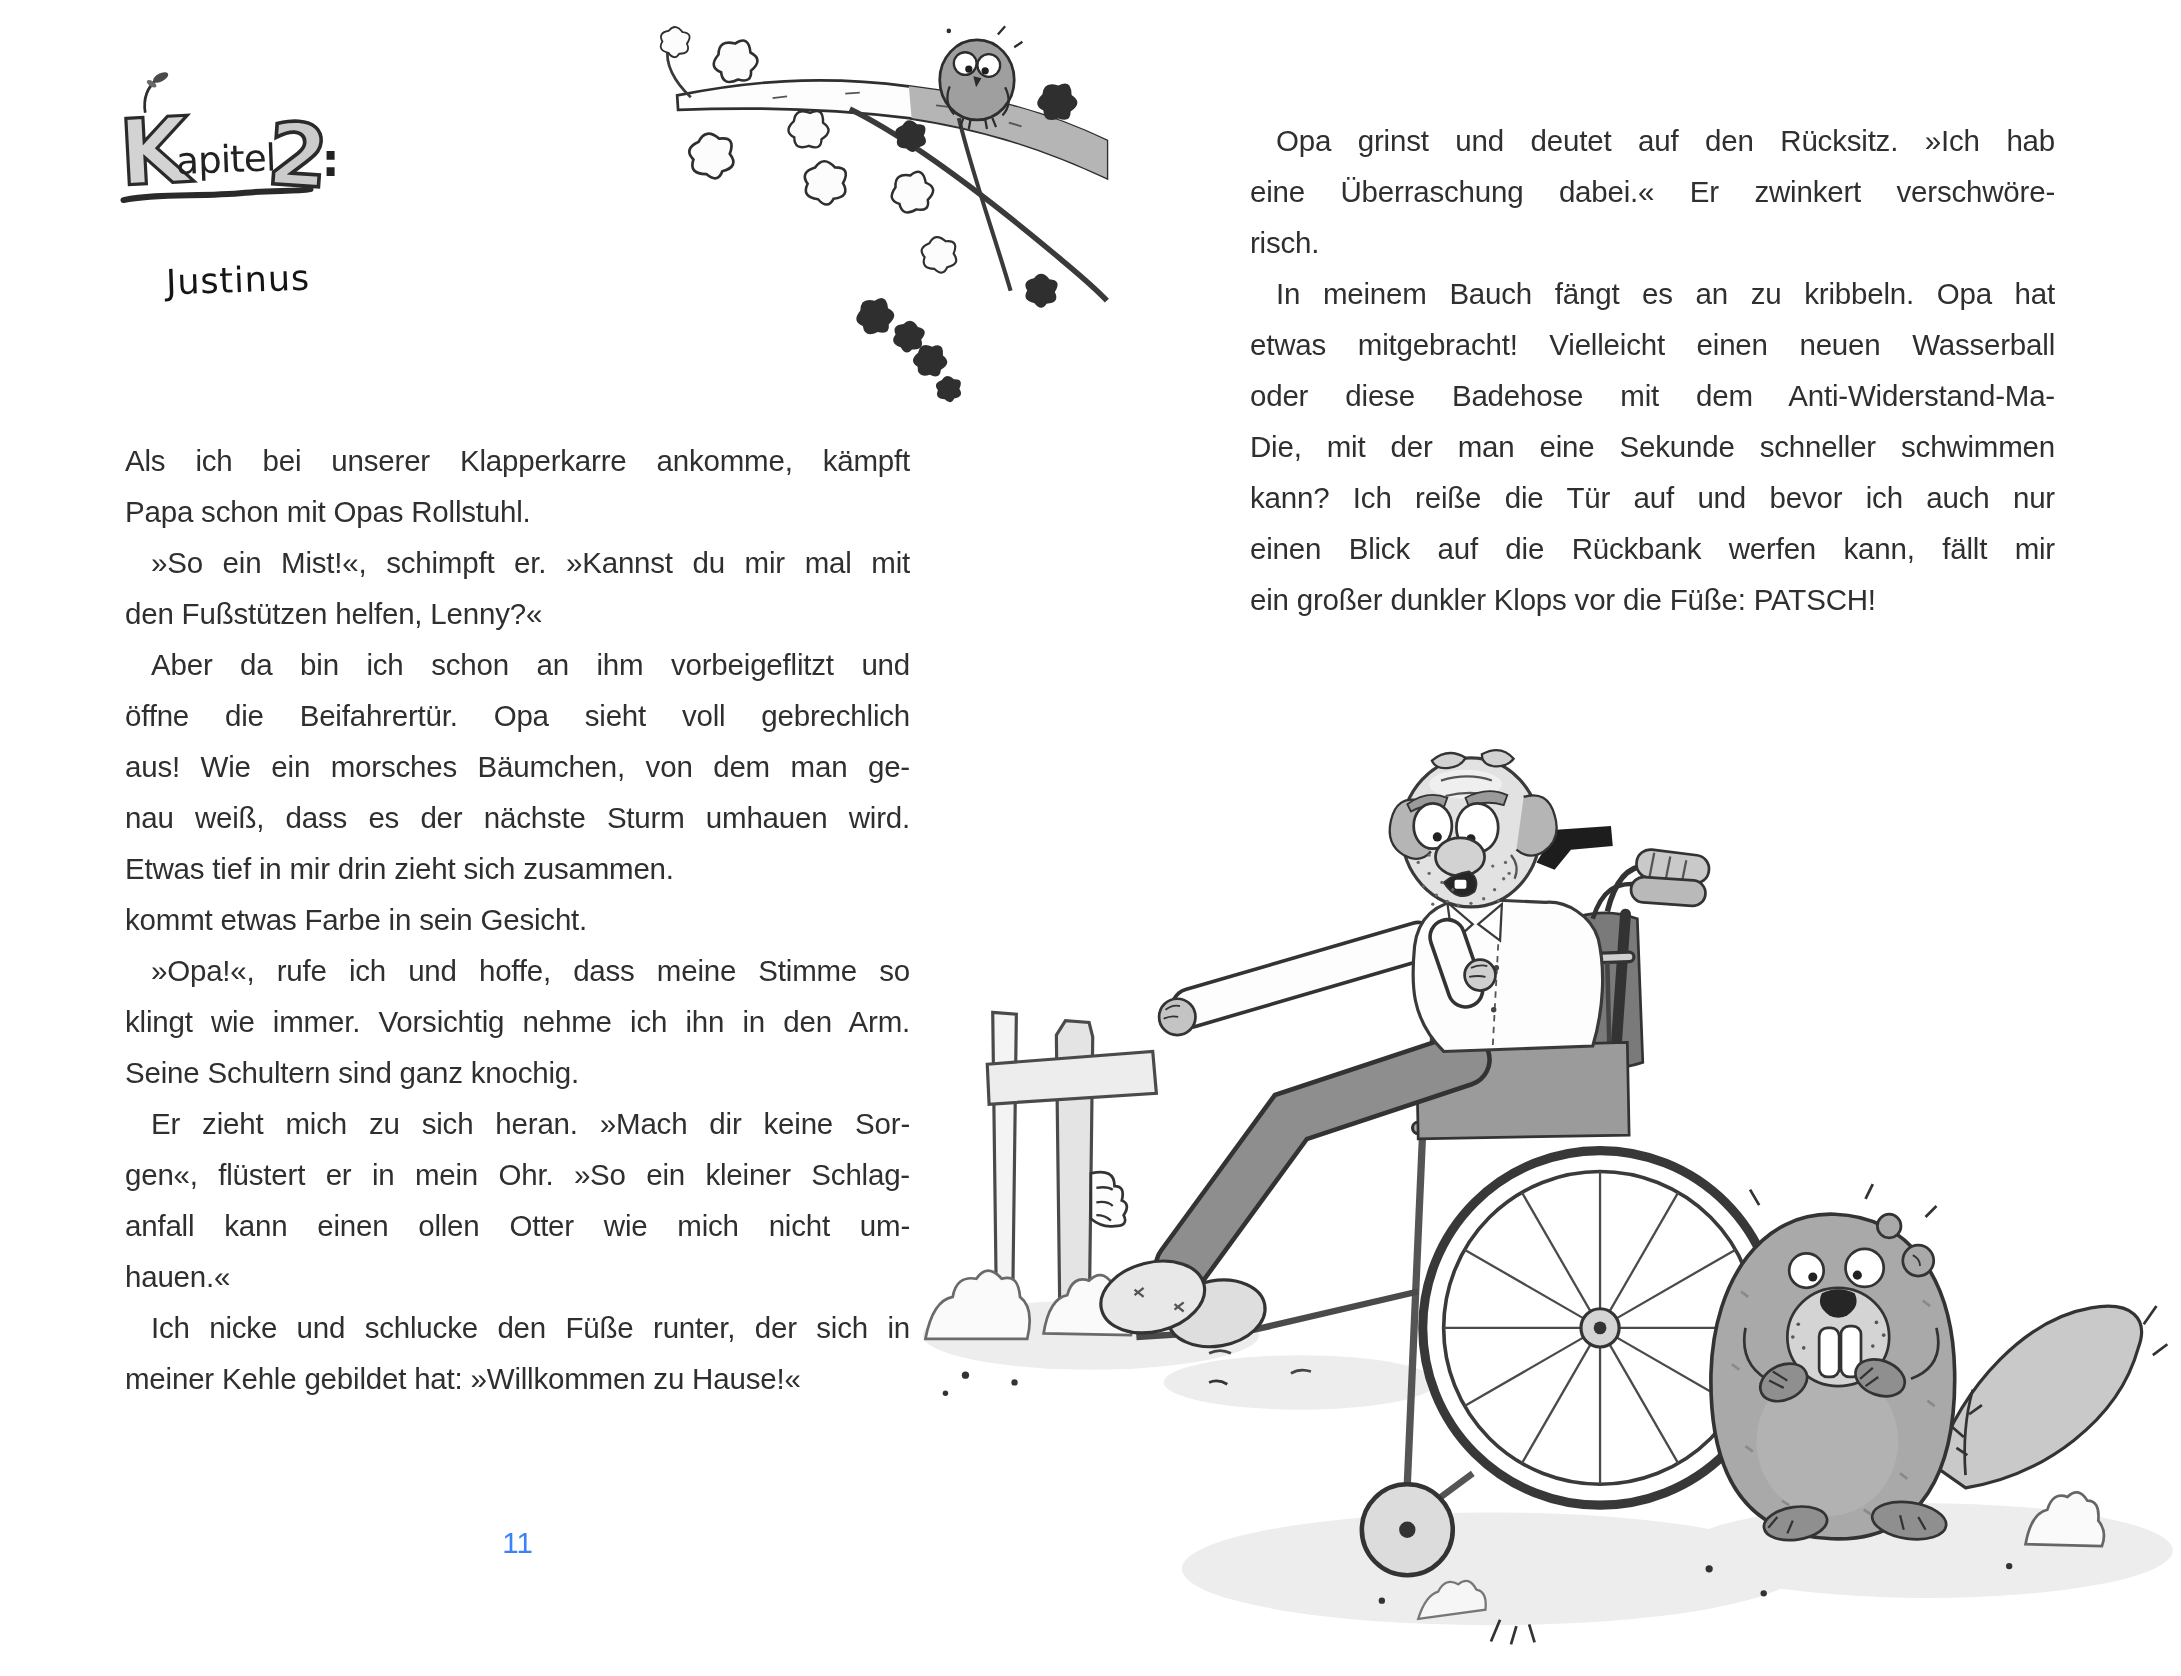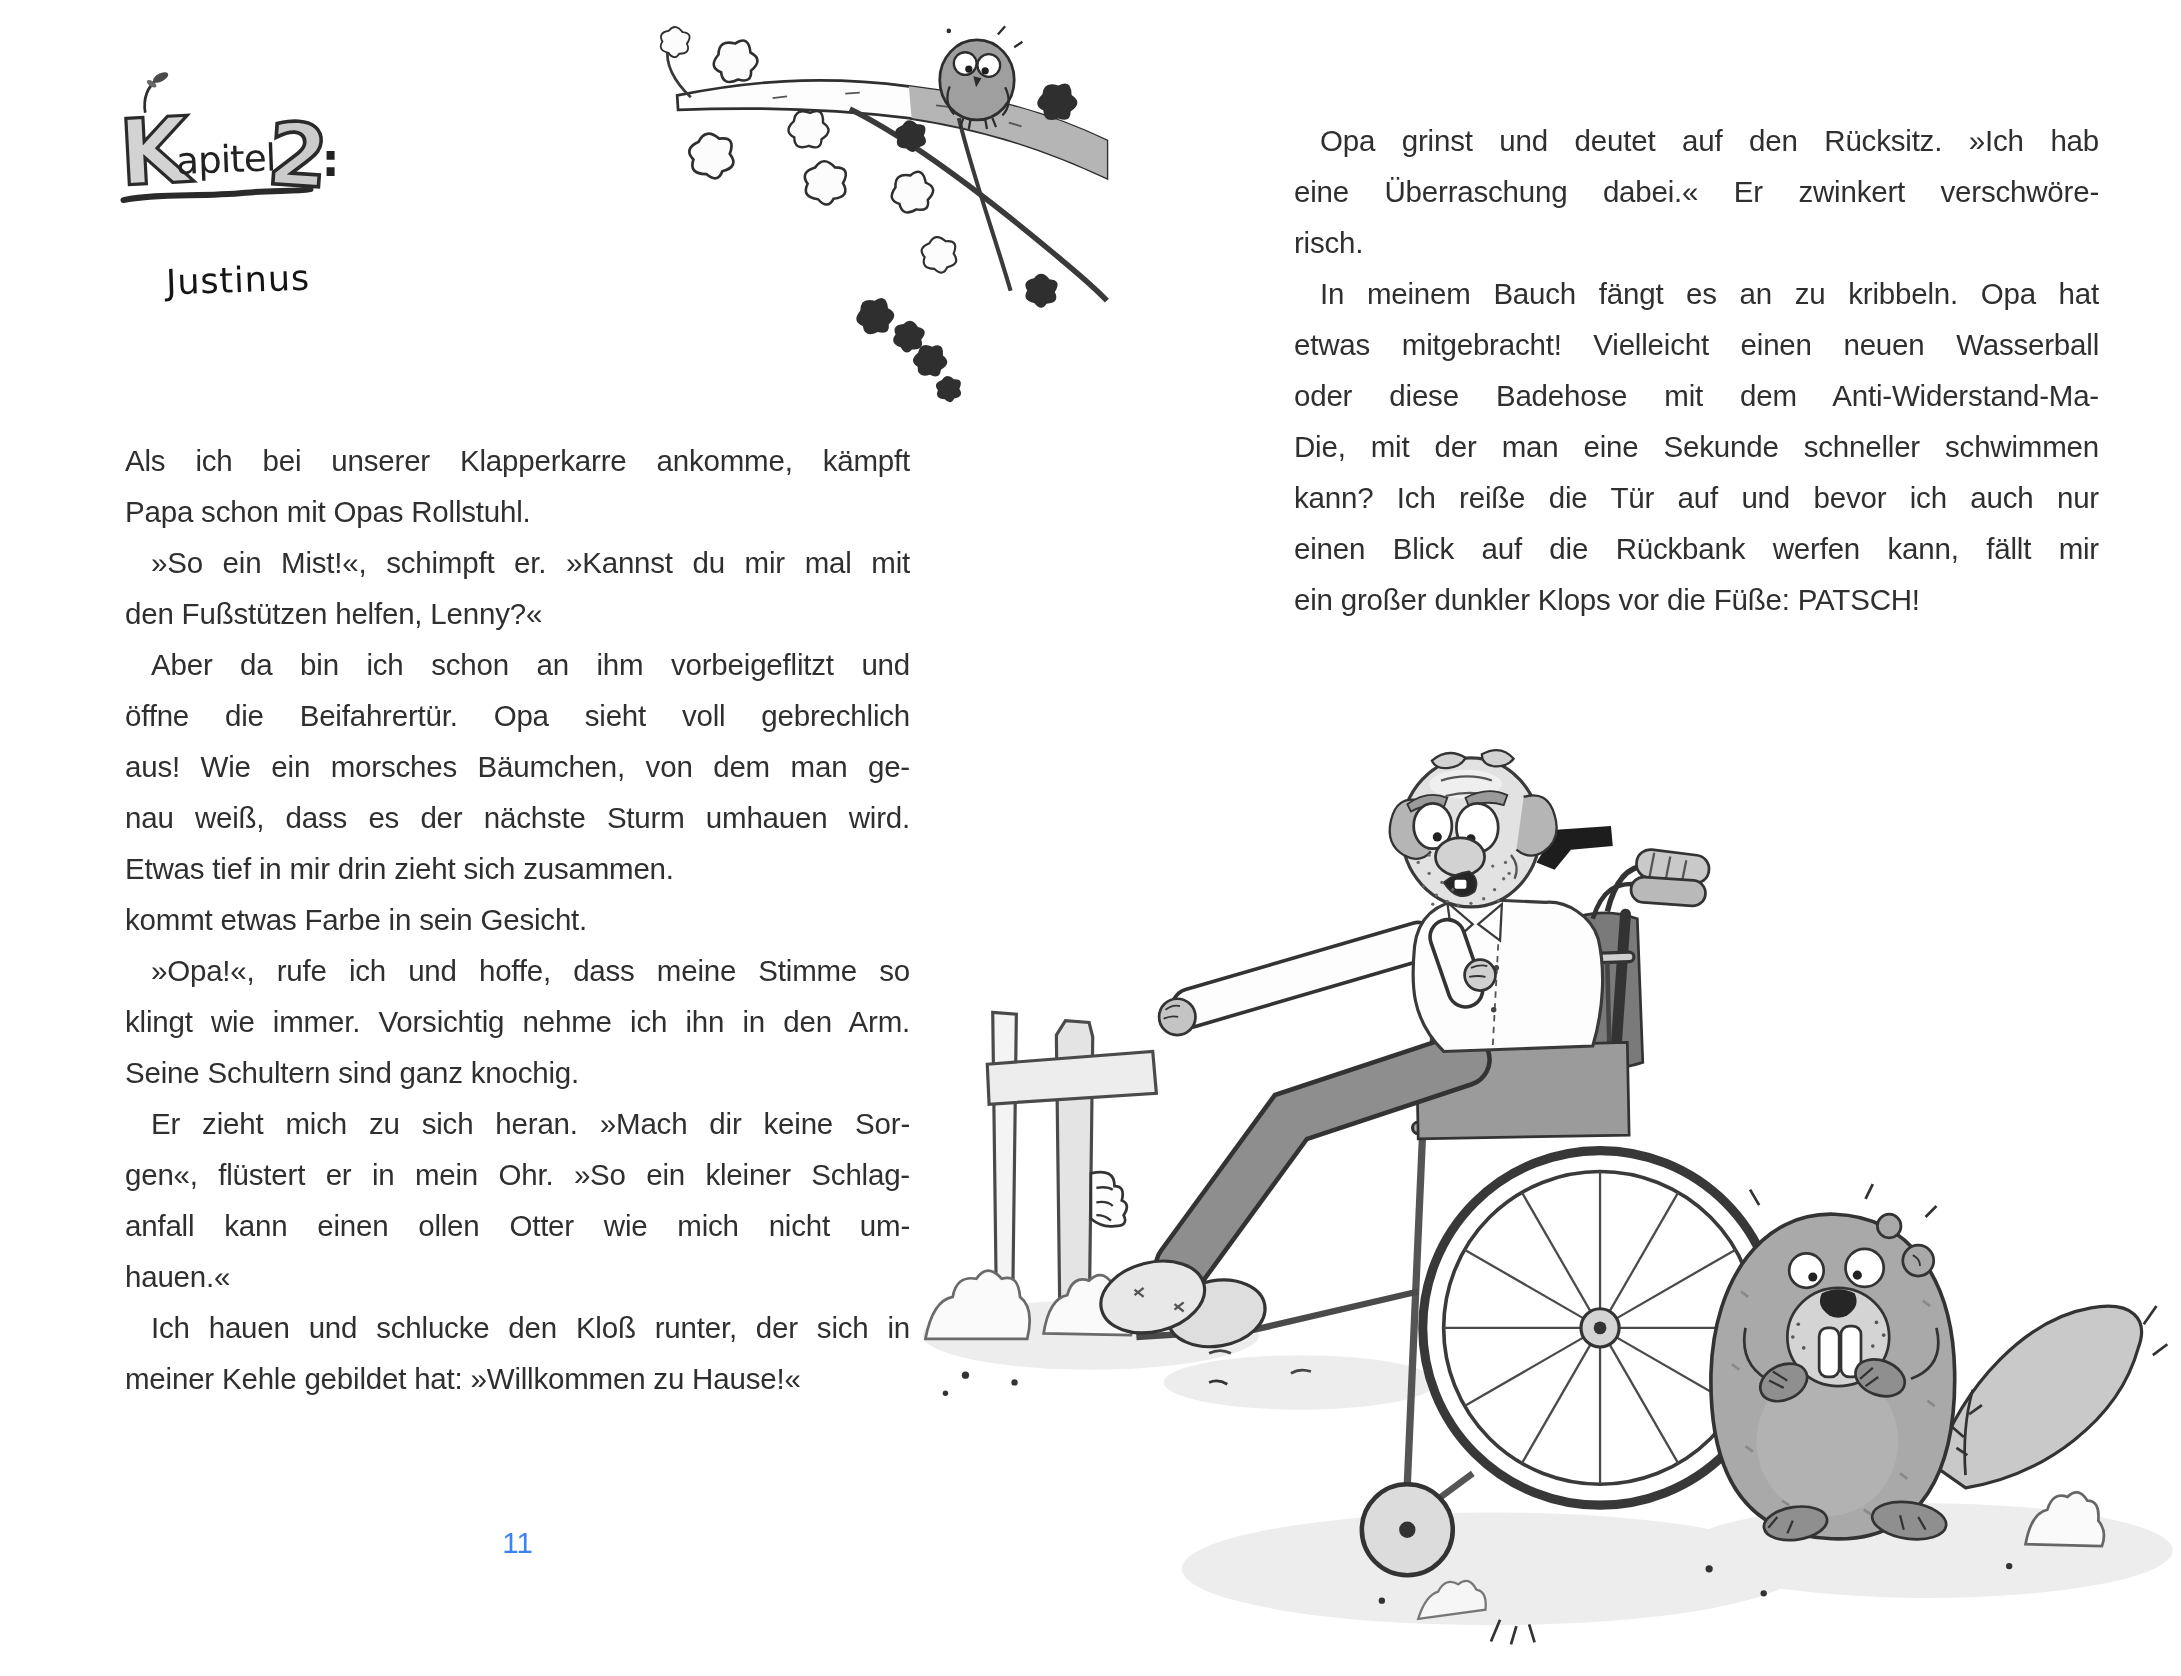"Opa grinst und deutet auf" .col-right { margin-left: 44px -> none }
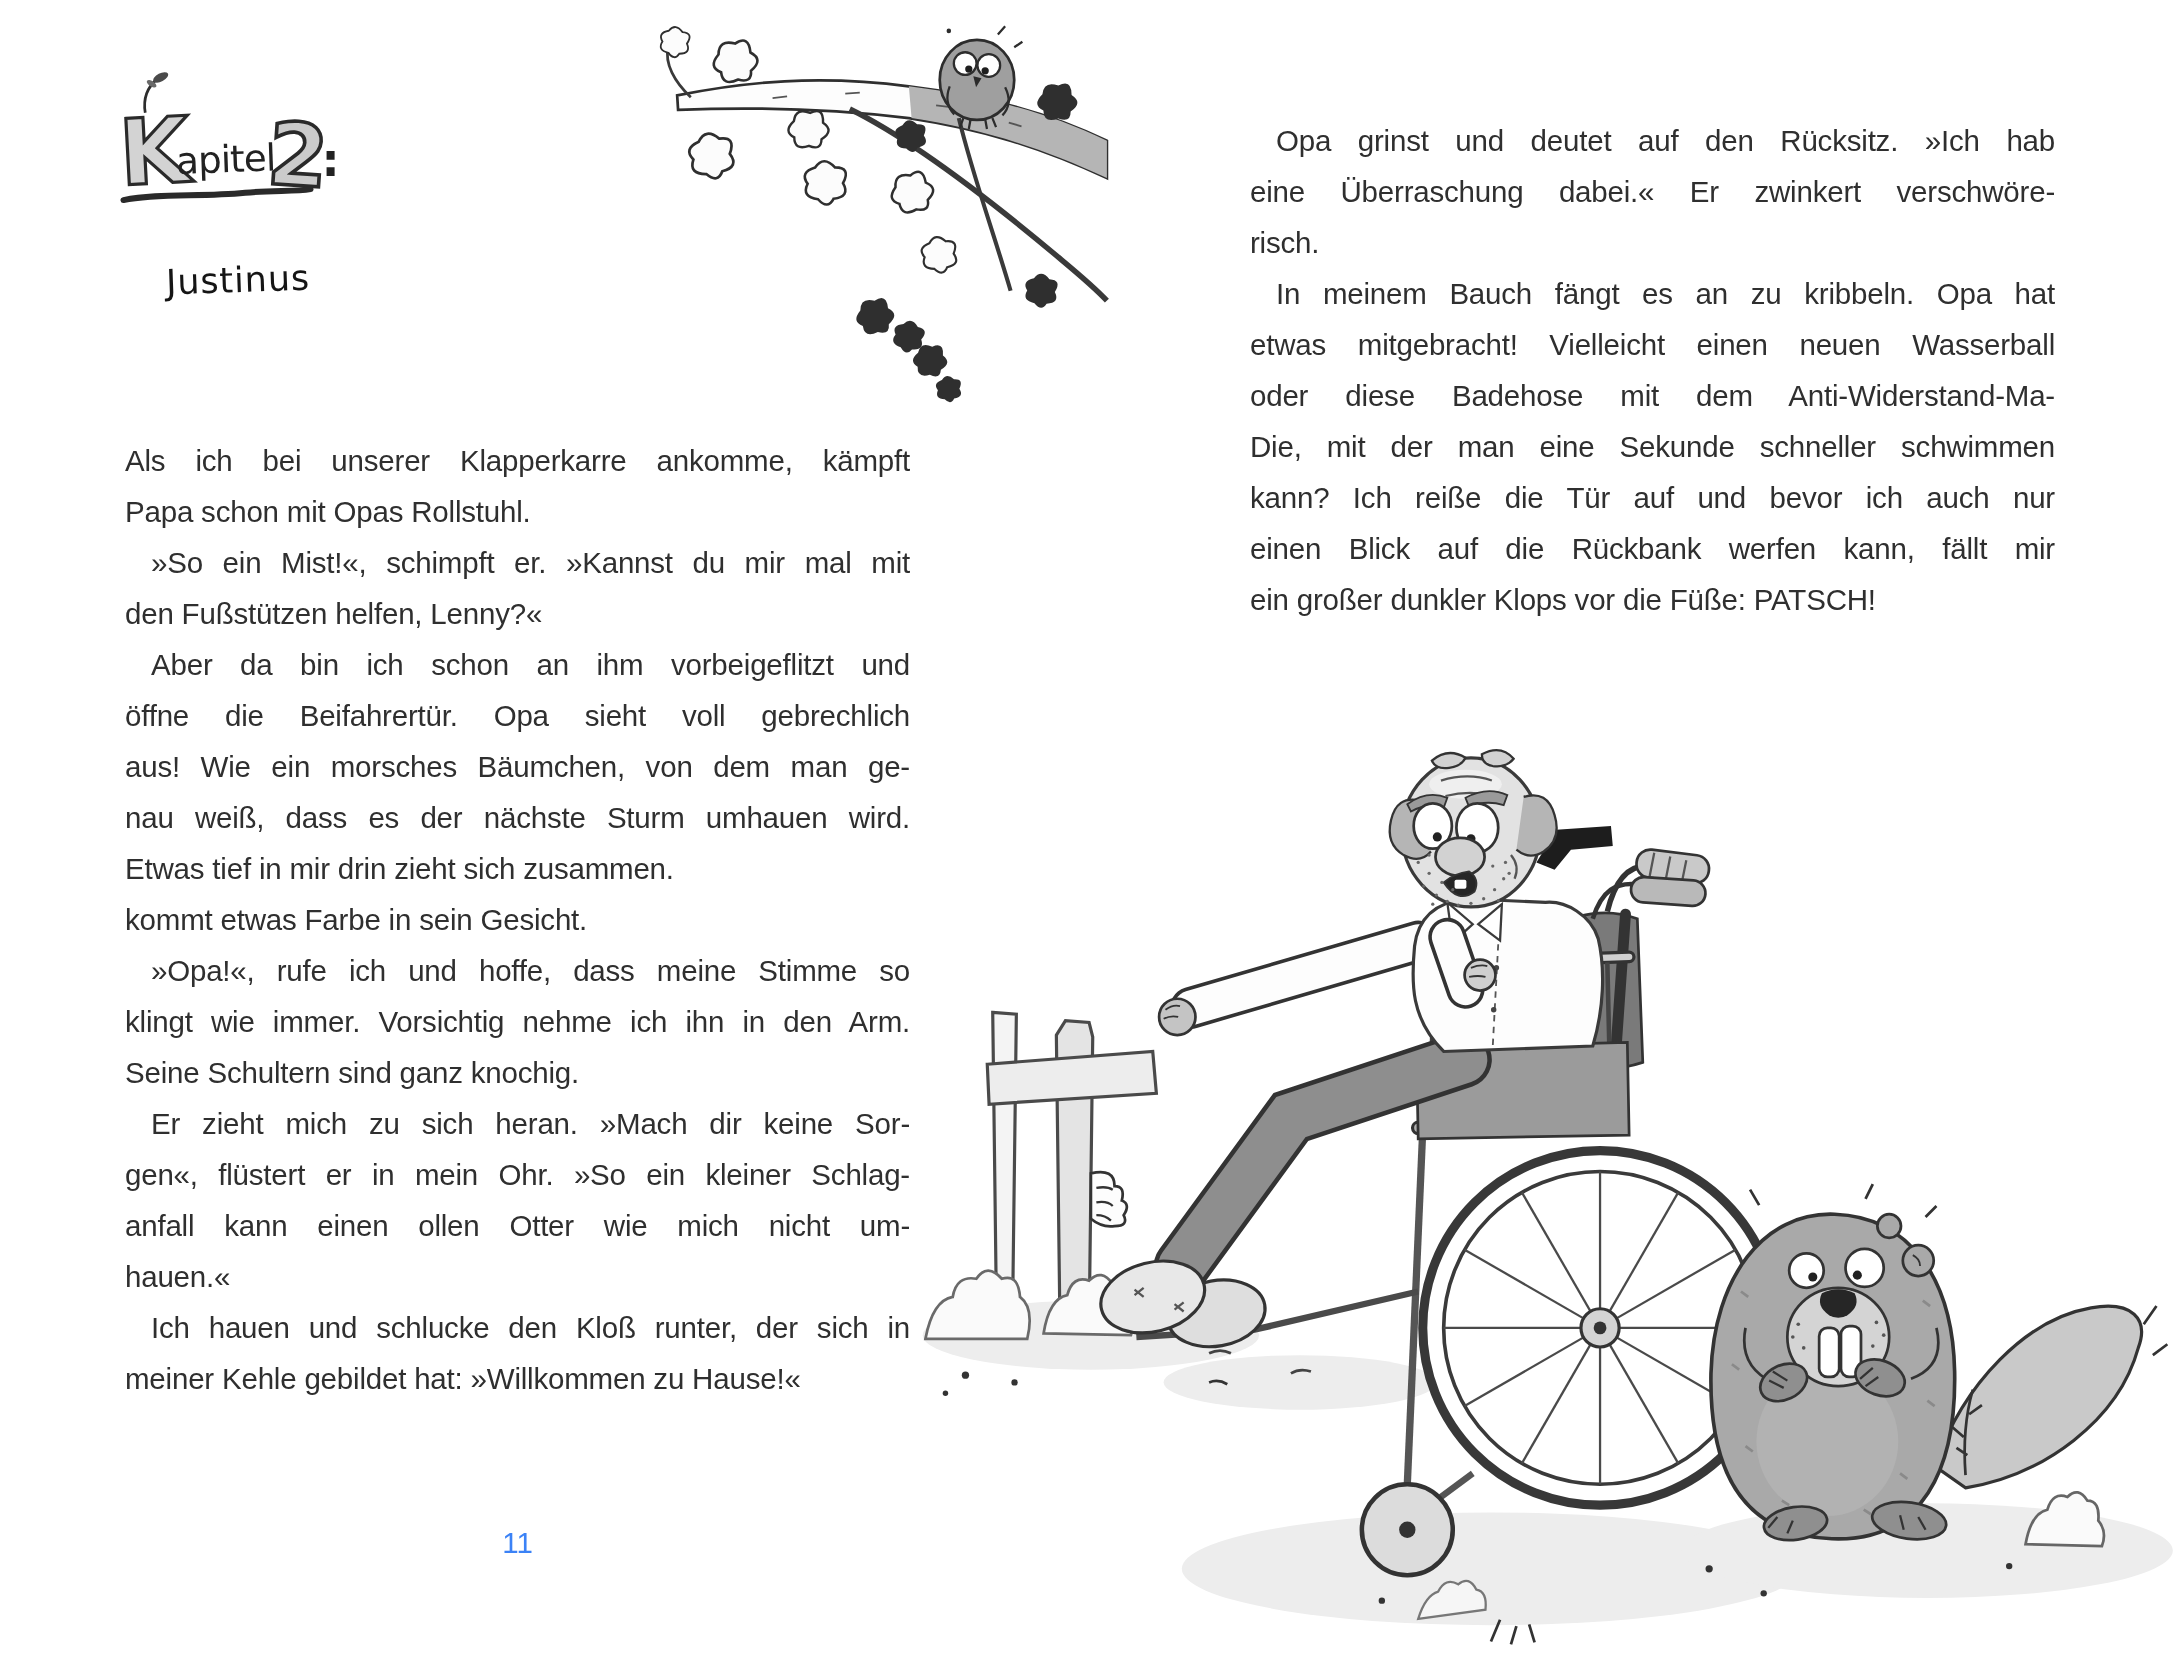"Ich hauen und schlucke den" div.line { text: hauen und schlucke den Kloß -> nicke und schlucke den Füße }
